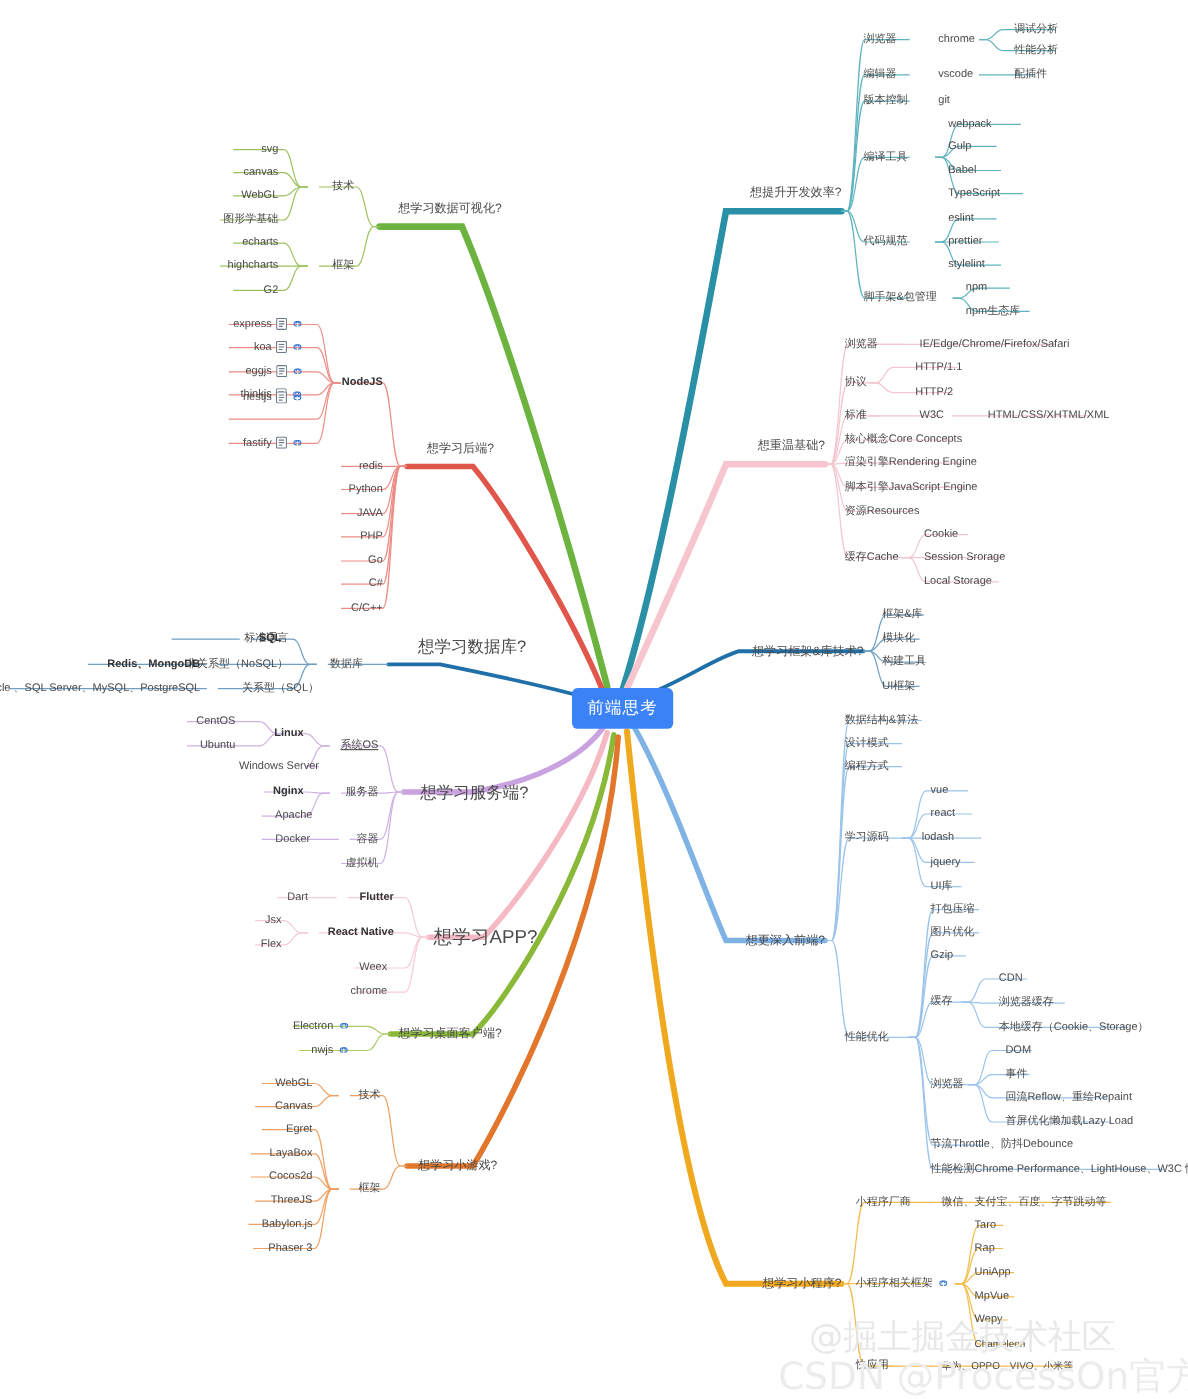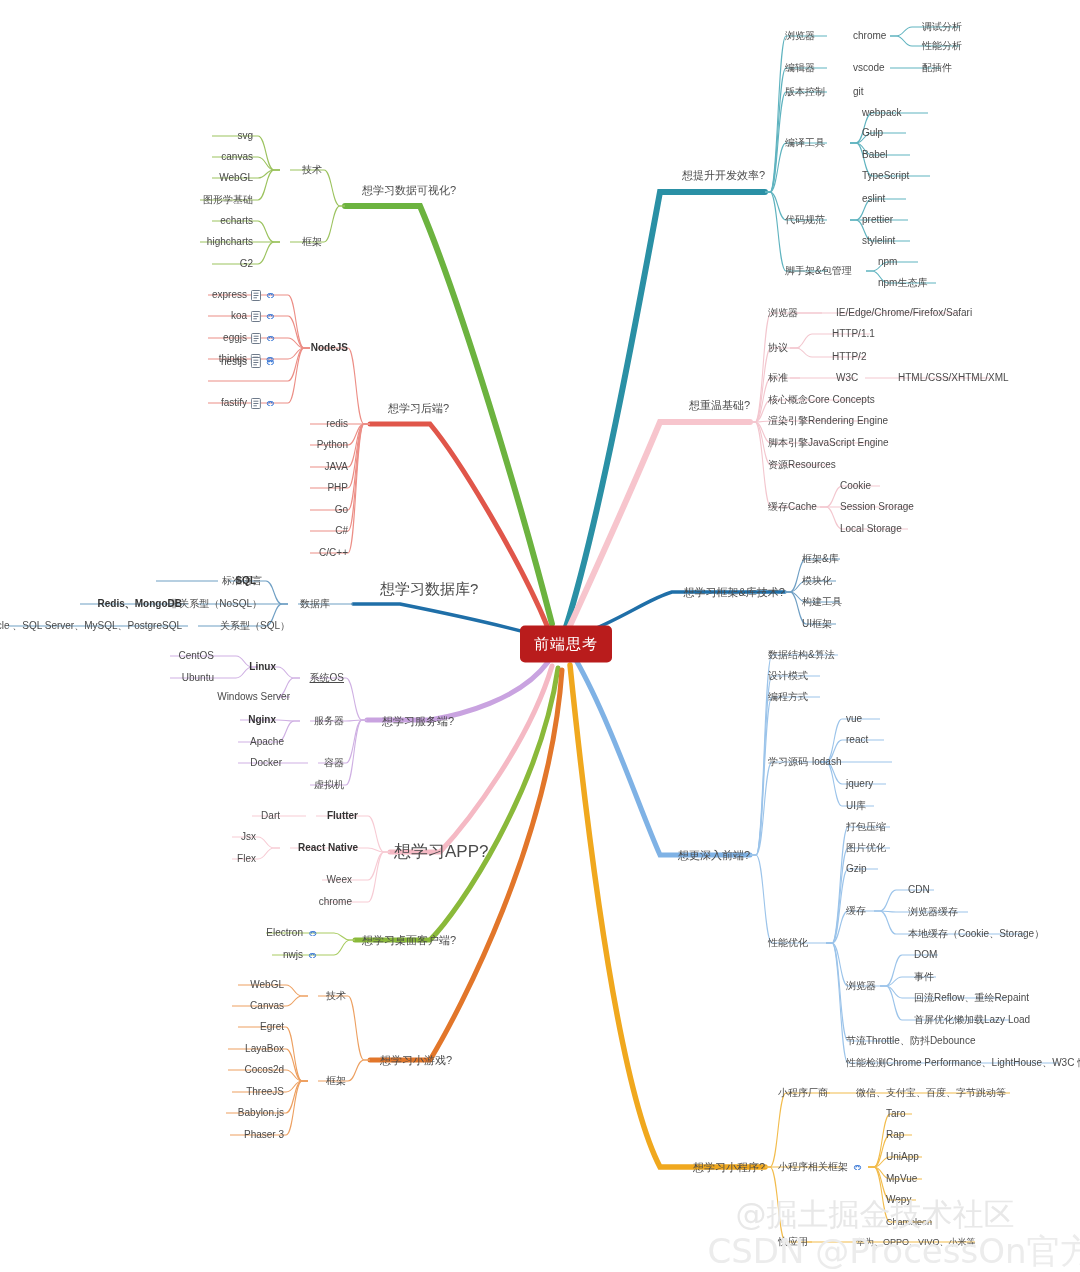"前端思考" .root { background: #b91c1c -> #3b82f6 }
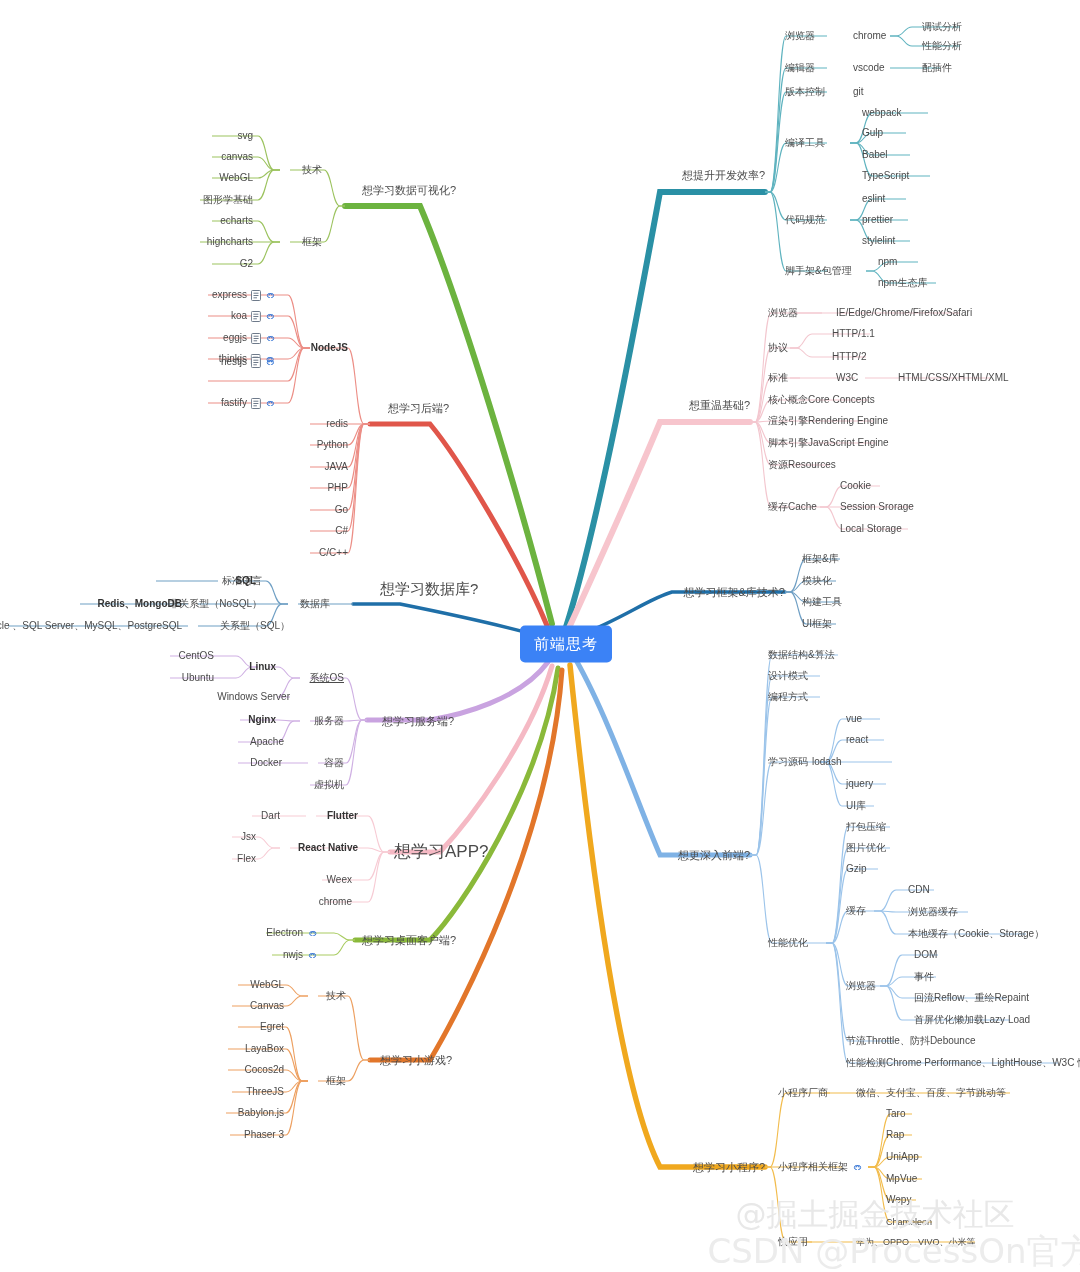"想学习服务端?" div.node { font-size: 11px -> 15px }
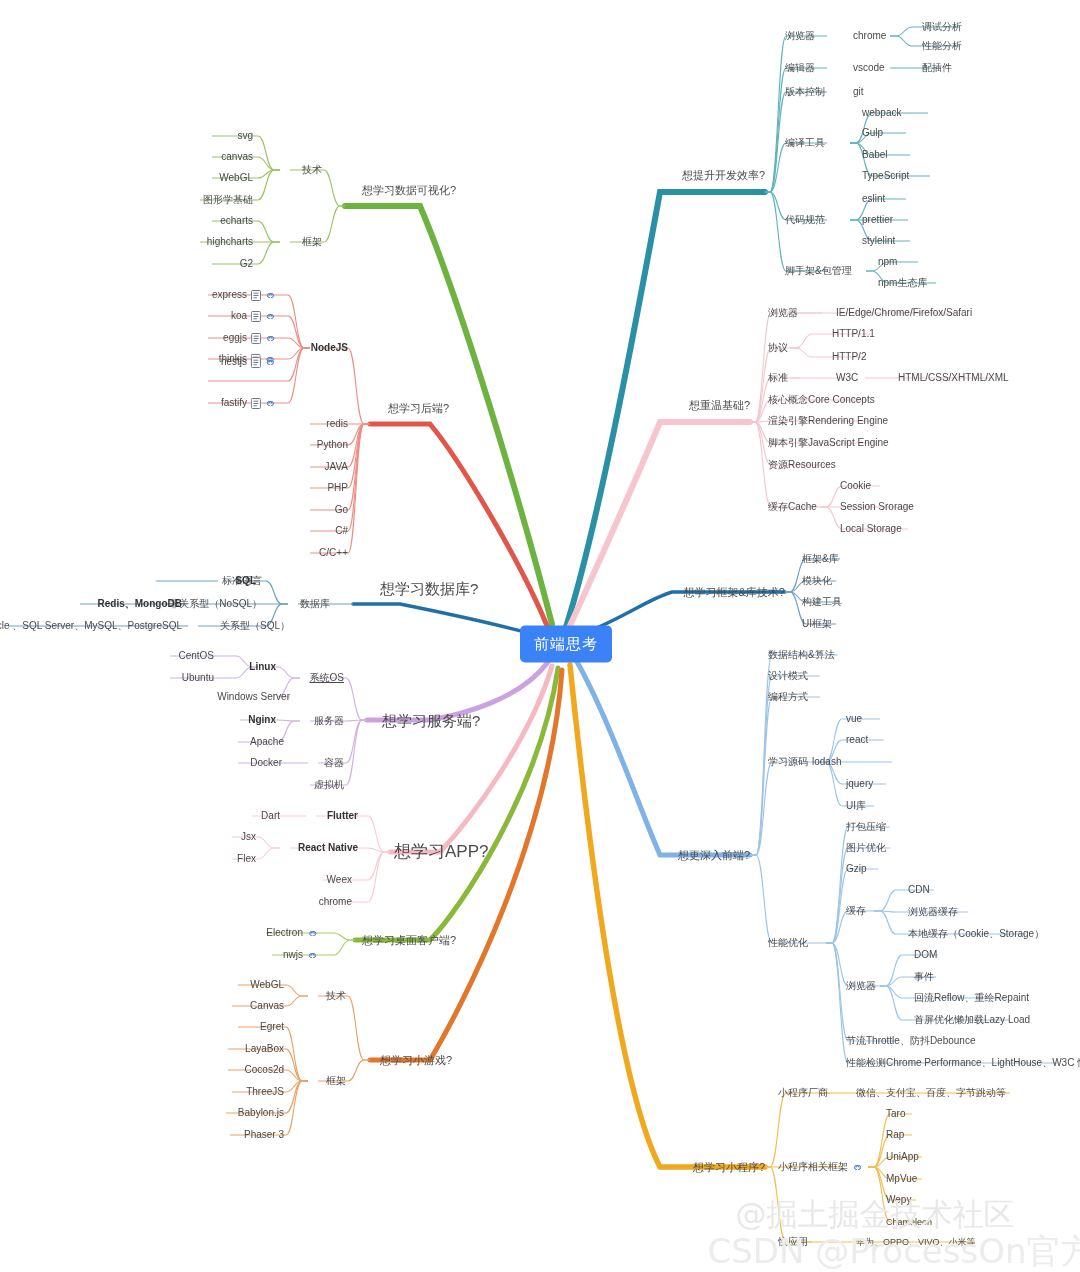"lodash" div.node { left: 812px -> 838px }
